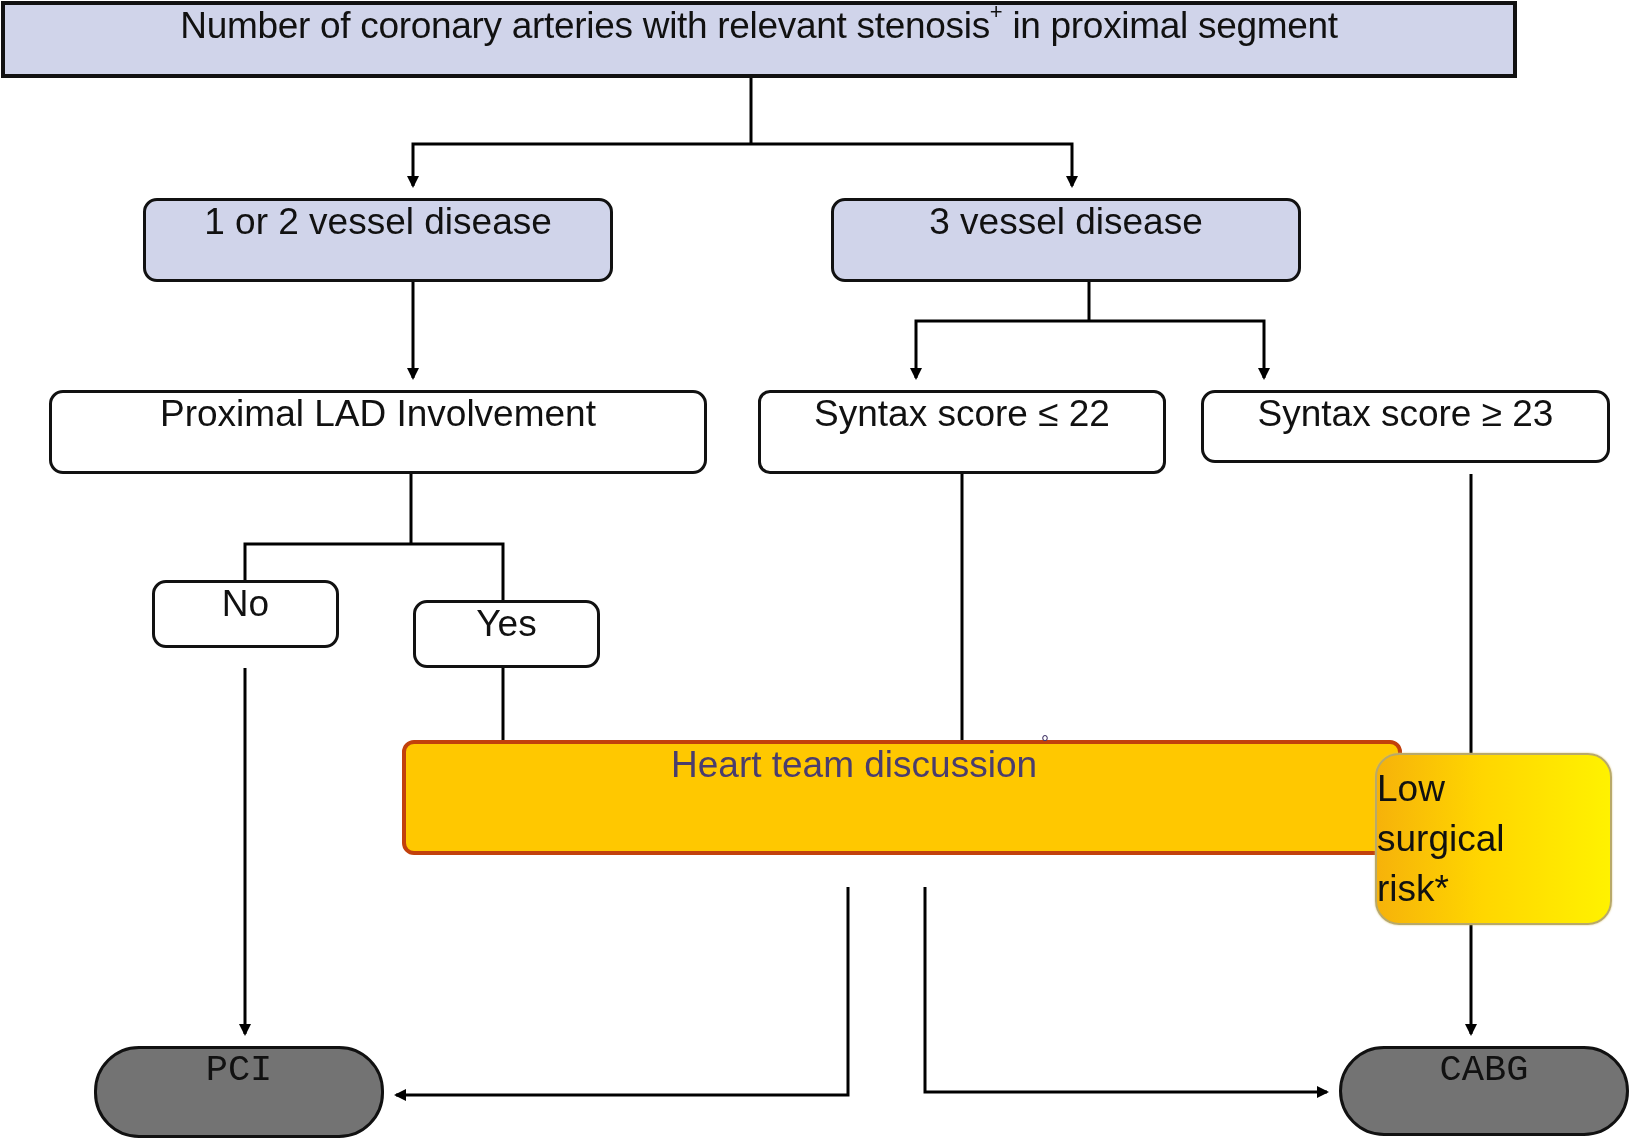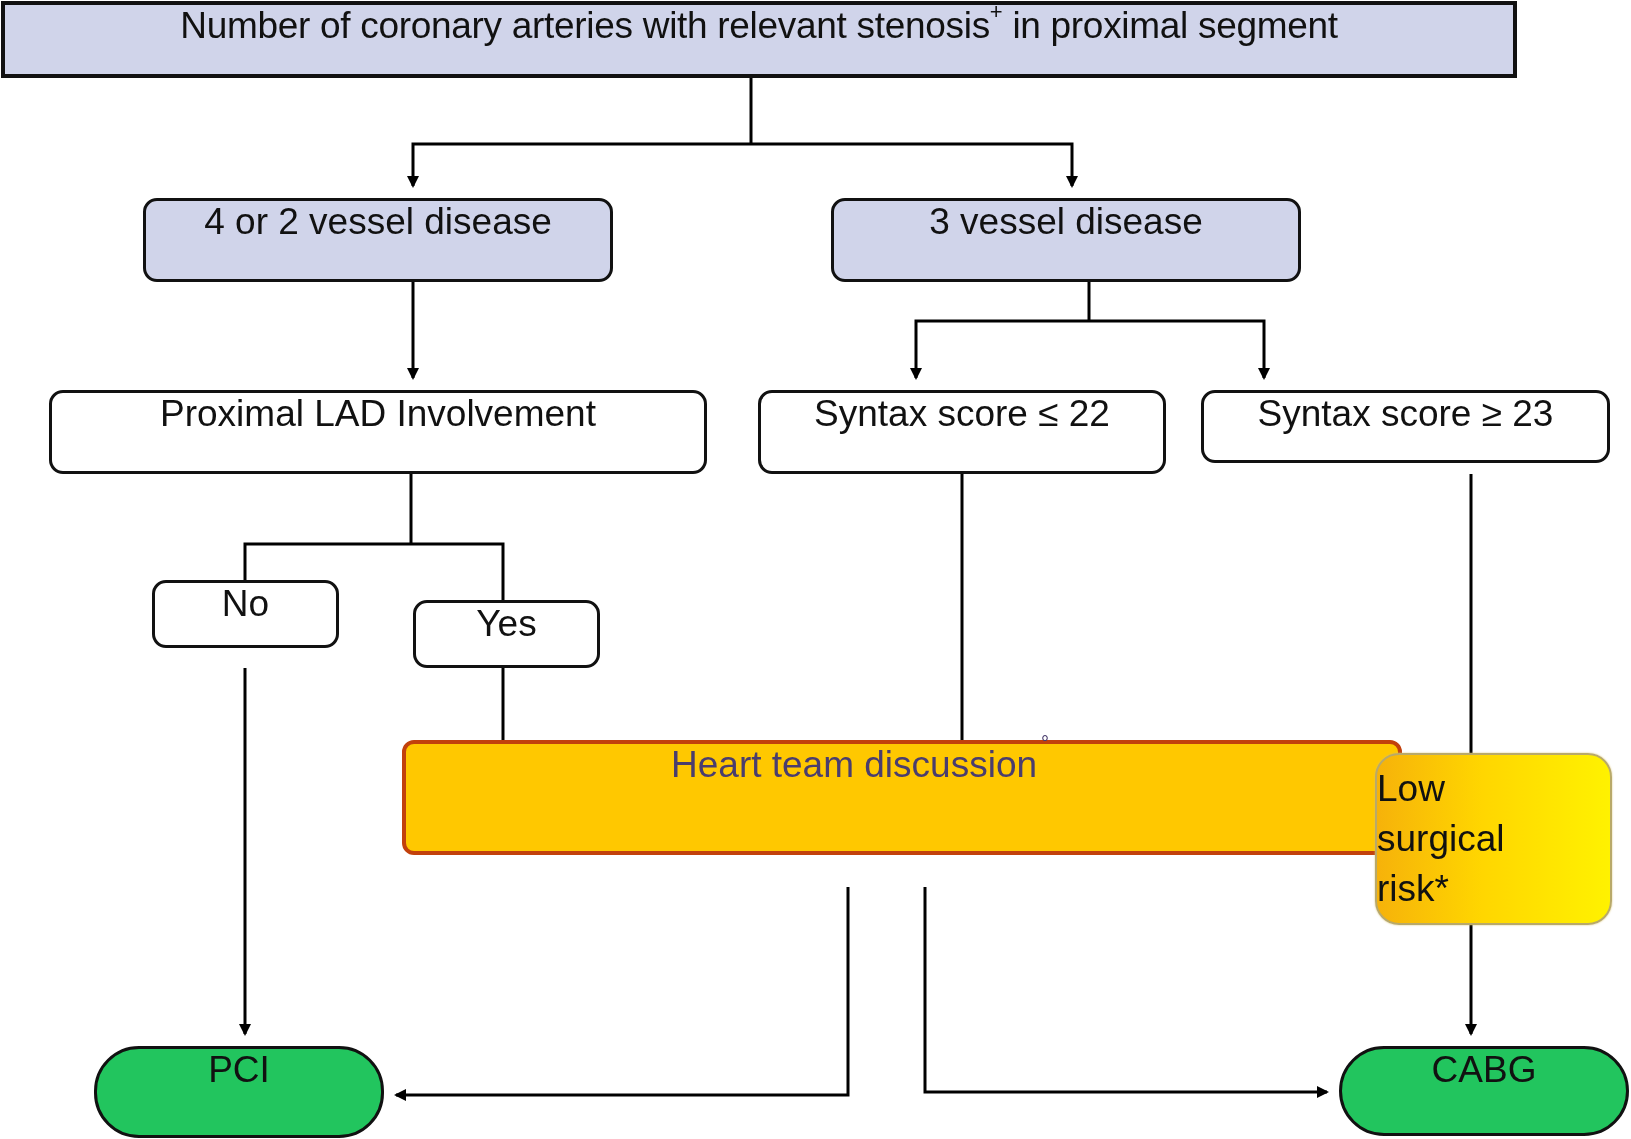"4 or 2 vessel disease" span { text: 4 -> 1 }
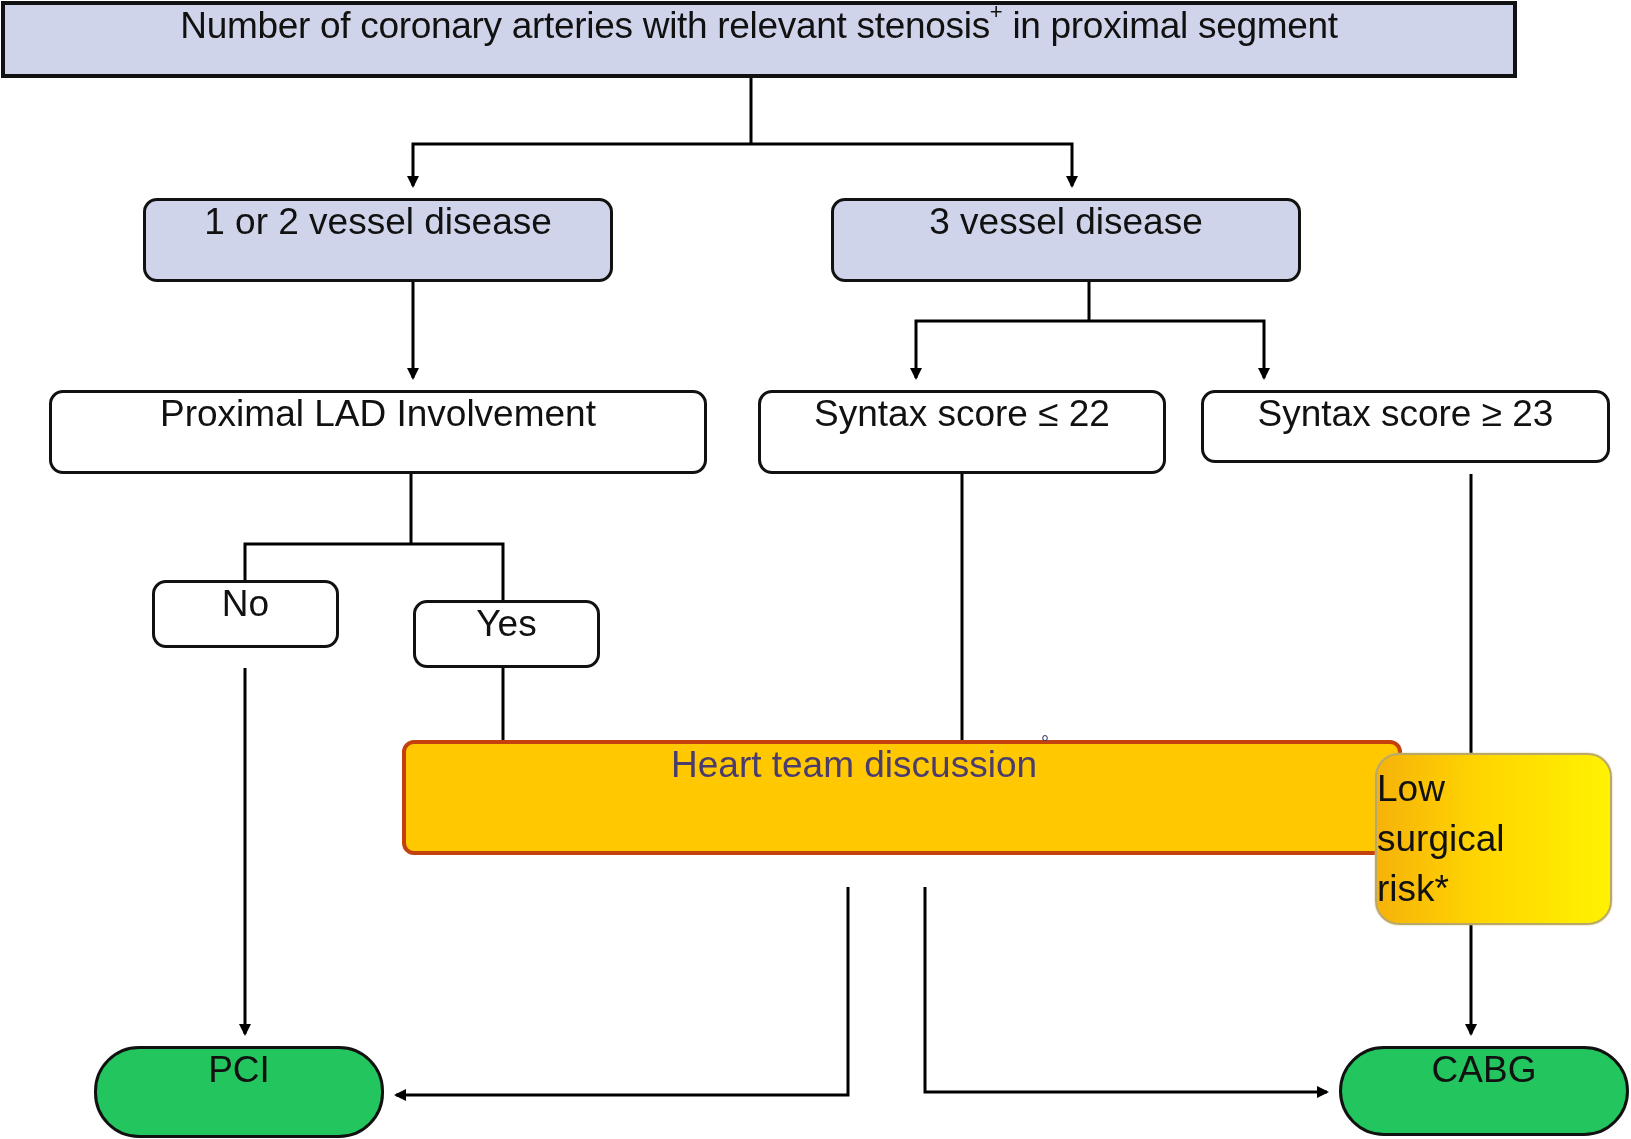"Syntax score ≤ 22" #n-s22 { border-radius: none -> 12px }
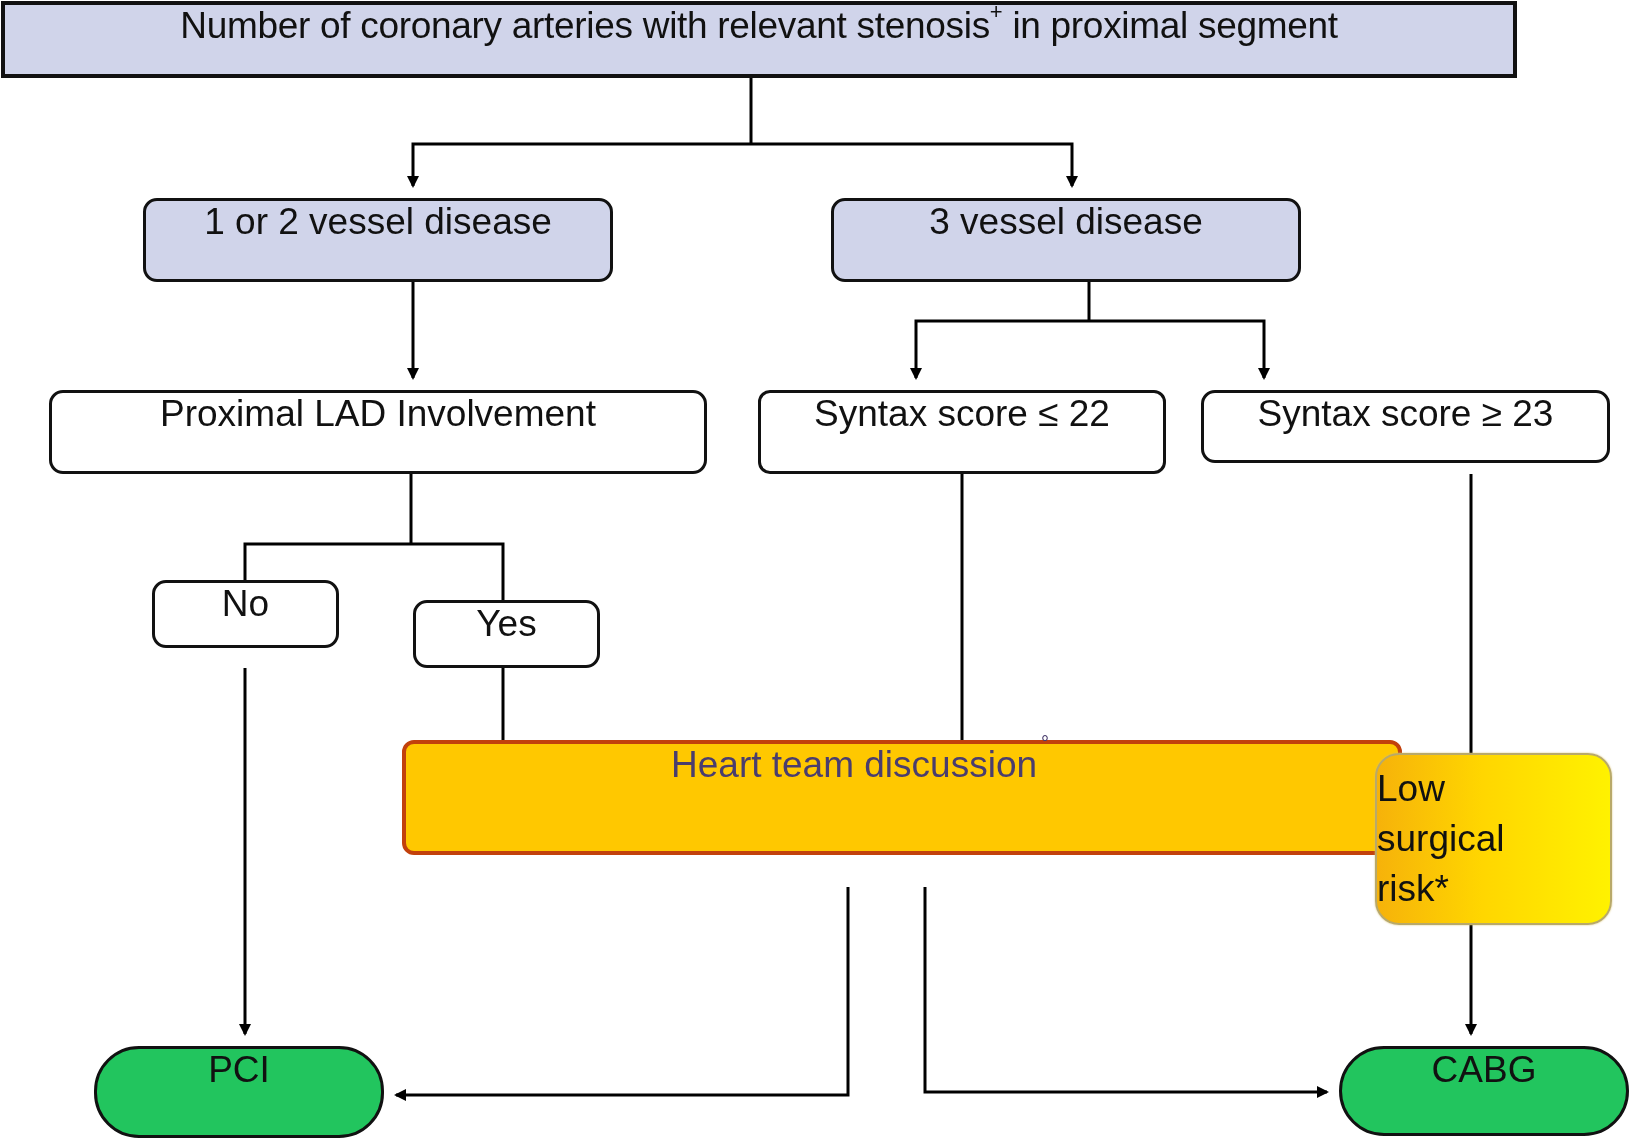"PCI" .pill { background: #22c55e -> #737373; font-family: none -> Liberation Mono, monospace }
